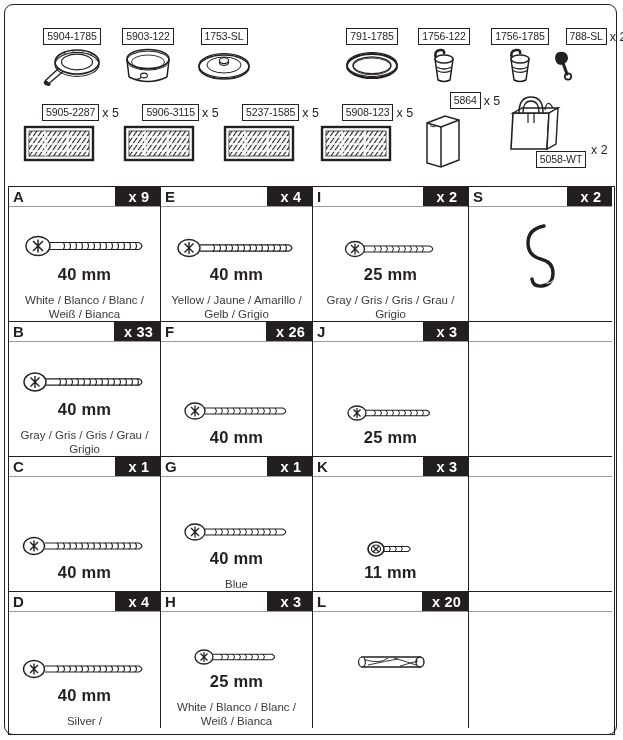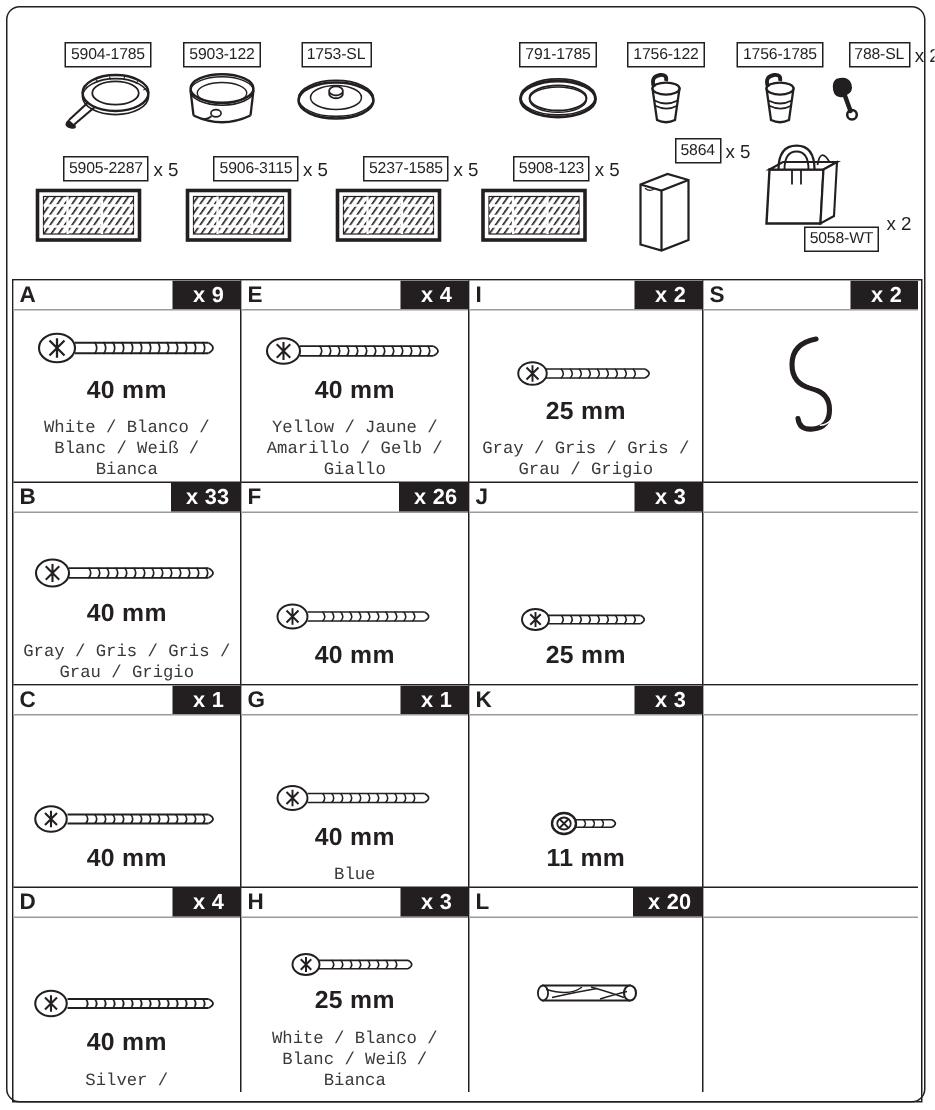"White / Blanco / Blanc" .desc { font-family: Liberation Mono, monospace -> Liberation Sans, sans-serif }
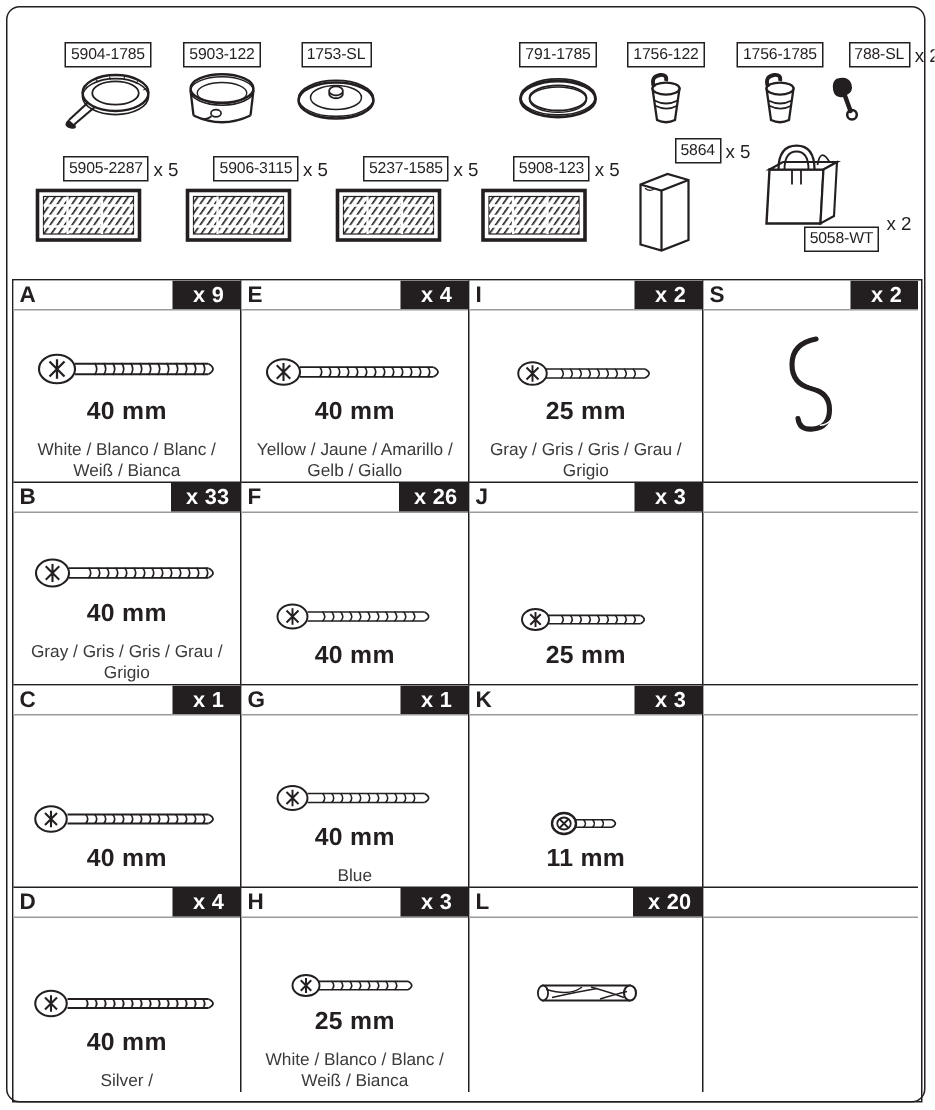"Yellow / Jaune / Amarillo" div.desc { text: Giallo -> Grigio }
